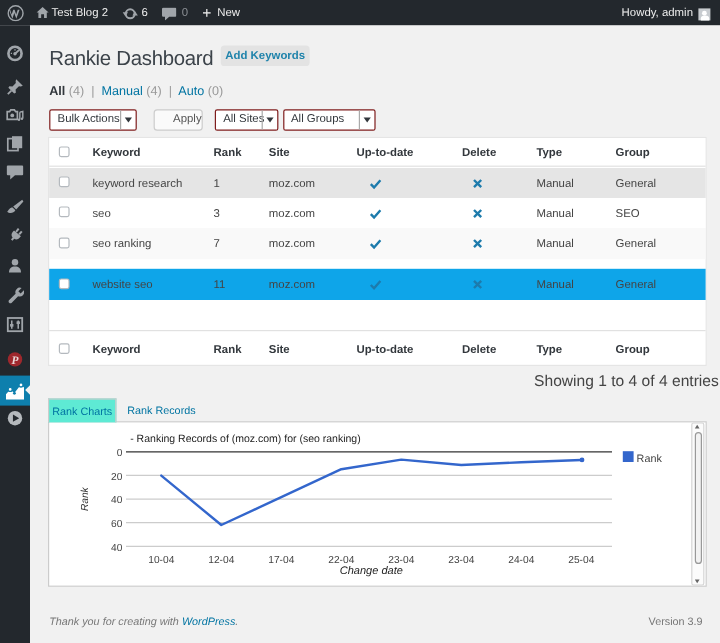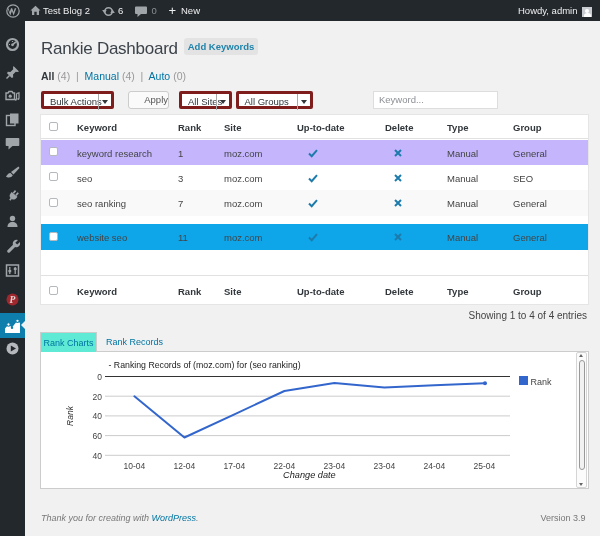"Bulk Actions" .wpsel { border: 3px solid #7f1d1d -> 1px solid #7f1d1d }
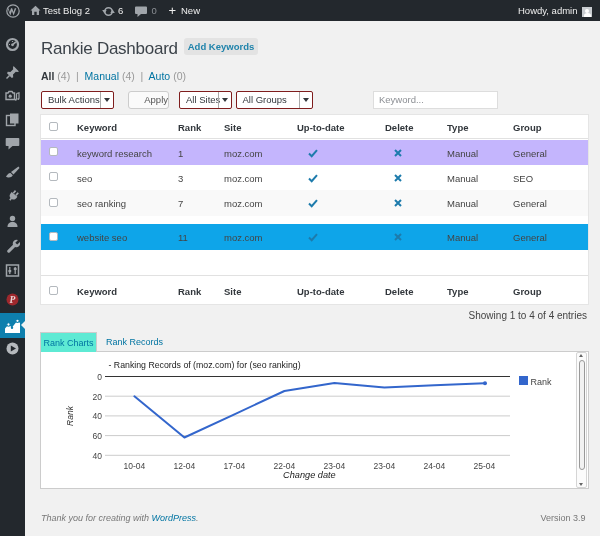"Keyword..." div { html: <div>Keyword...</div> -> none }
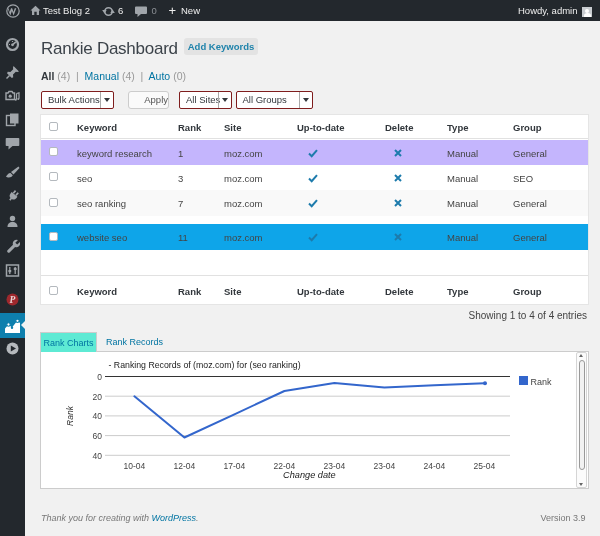"keyword research" div.trow { background: #c4b5fd -> #e5e5e5 }
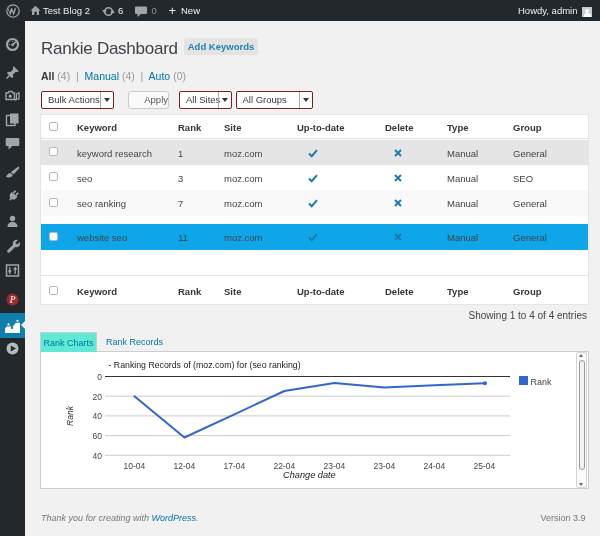"Showing 1 to 4 of" #showing { font-size: 10px -> 13px; right: 13px -> 1px }
